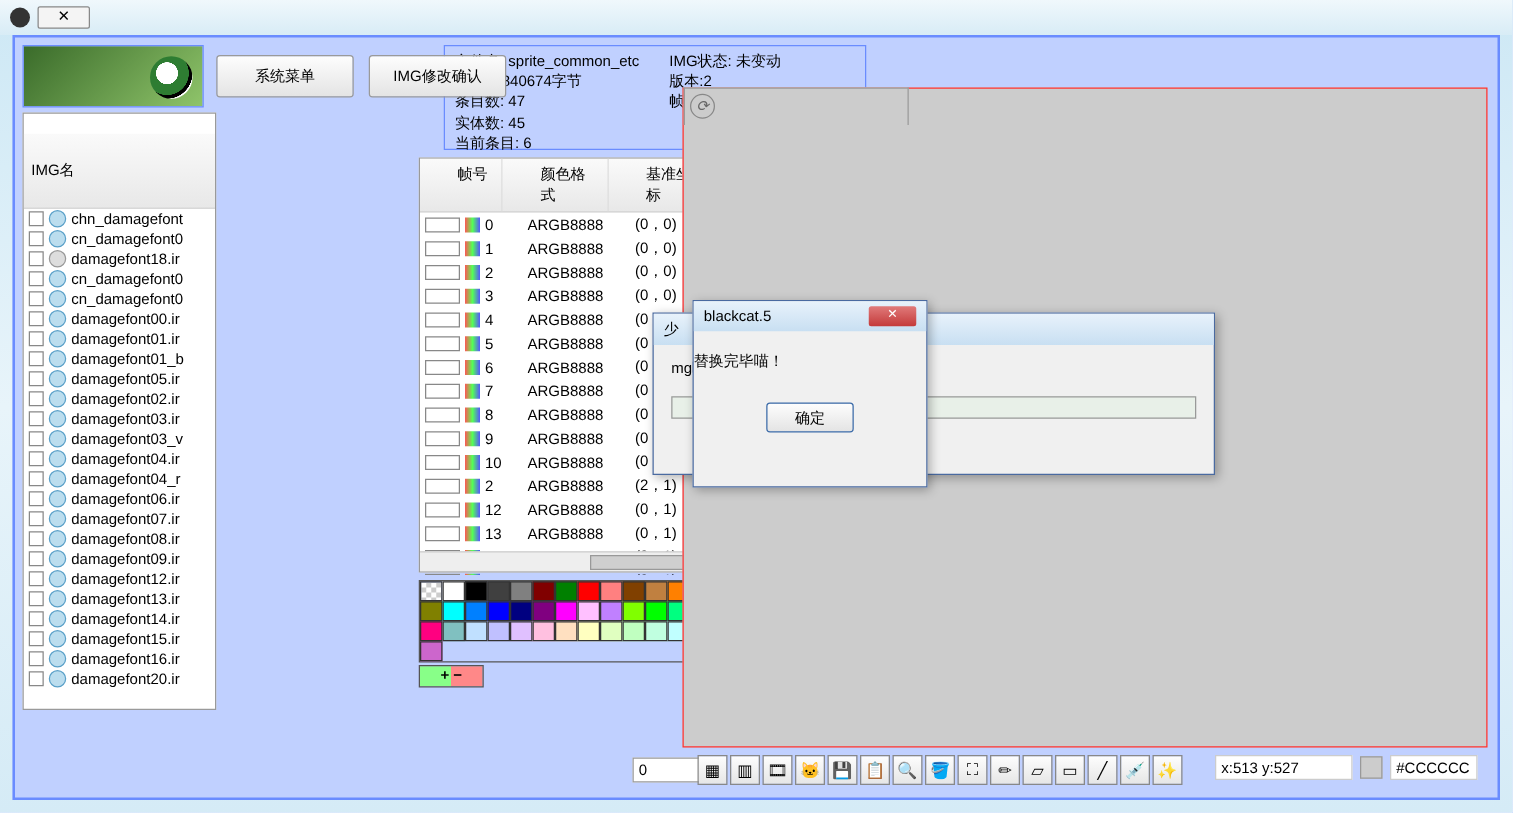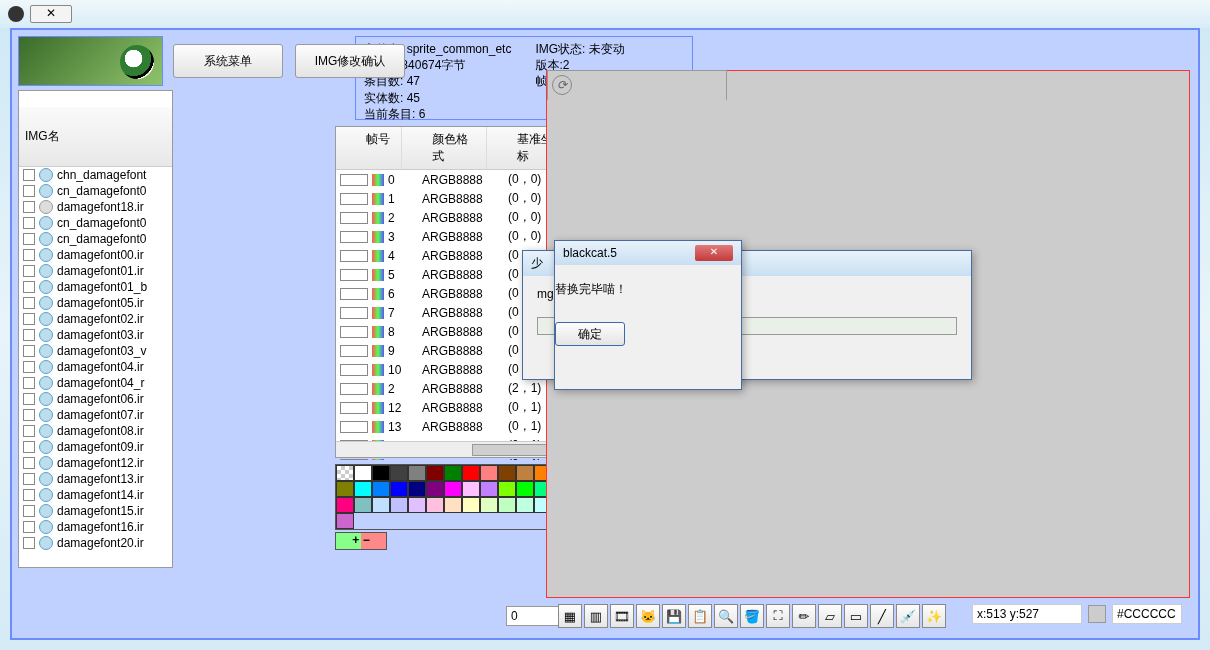"确定" div { text-align: left -> center }
